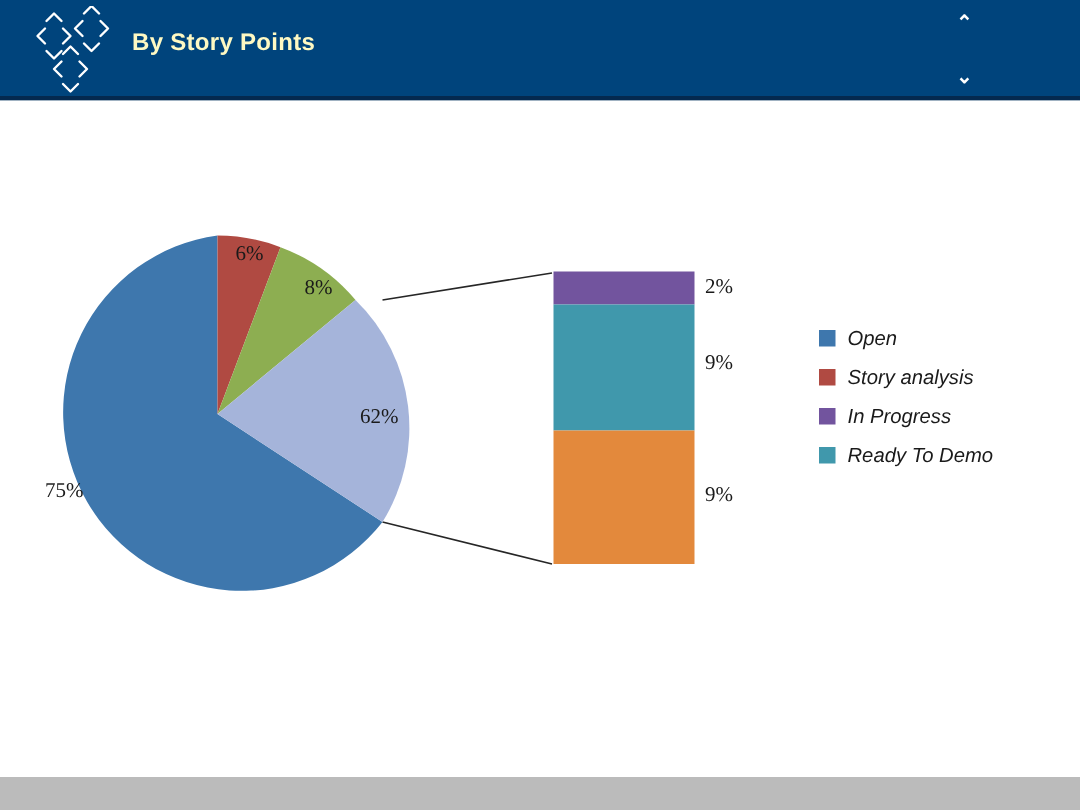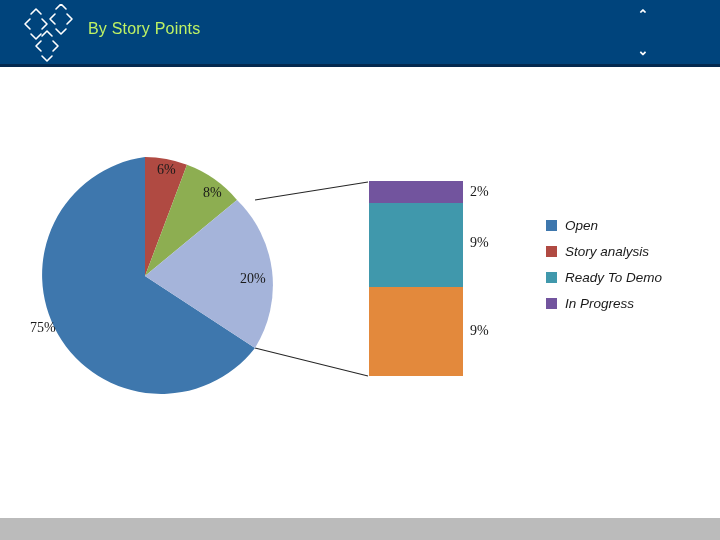"By Story Points" .header-title { color: #bef264 -> #fef9c3; font-weight: normal -> bold }
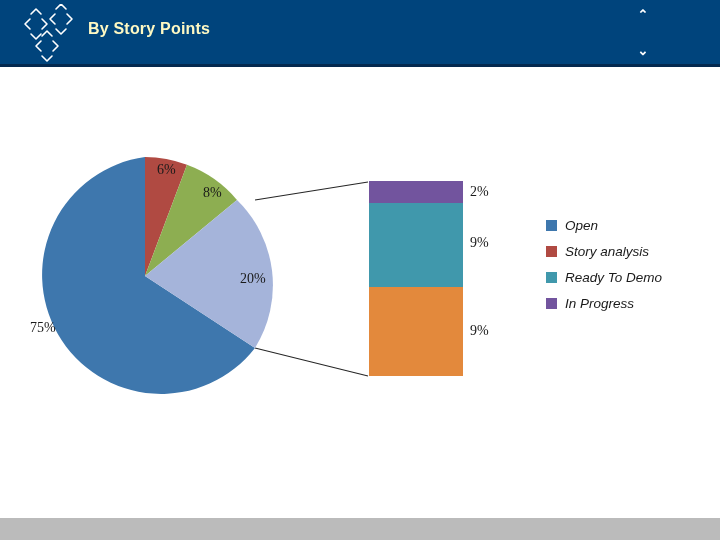"20%" div.pct-label { text: 20% -> 62% }
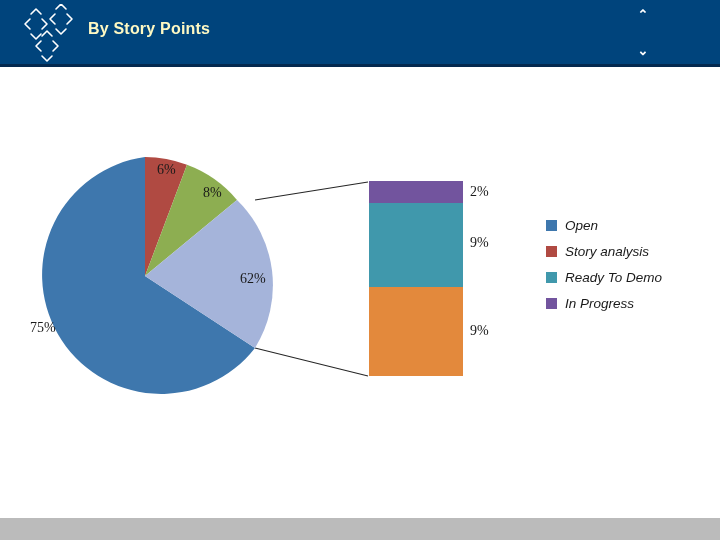"Ready To Demo" div.legend-row { order: before "In Progress" -> after "In Progress" }
